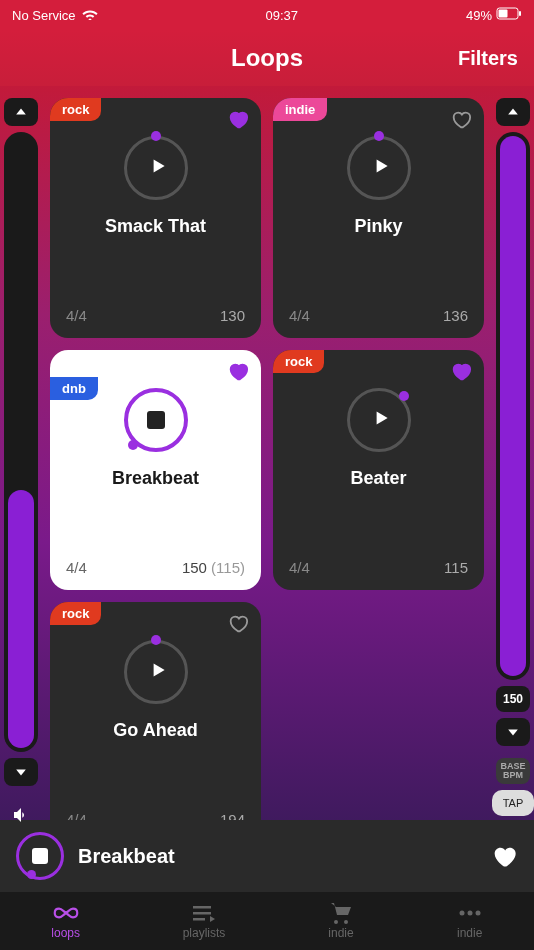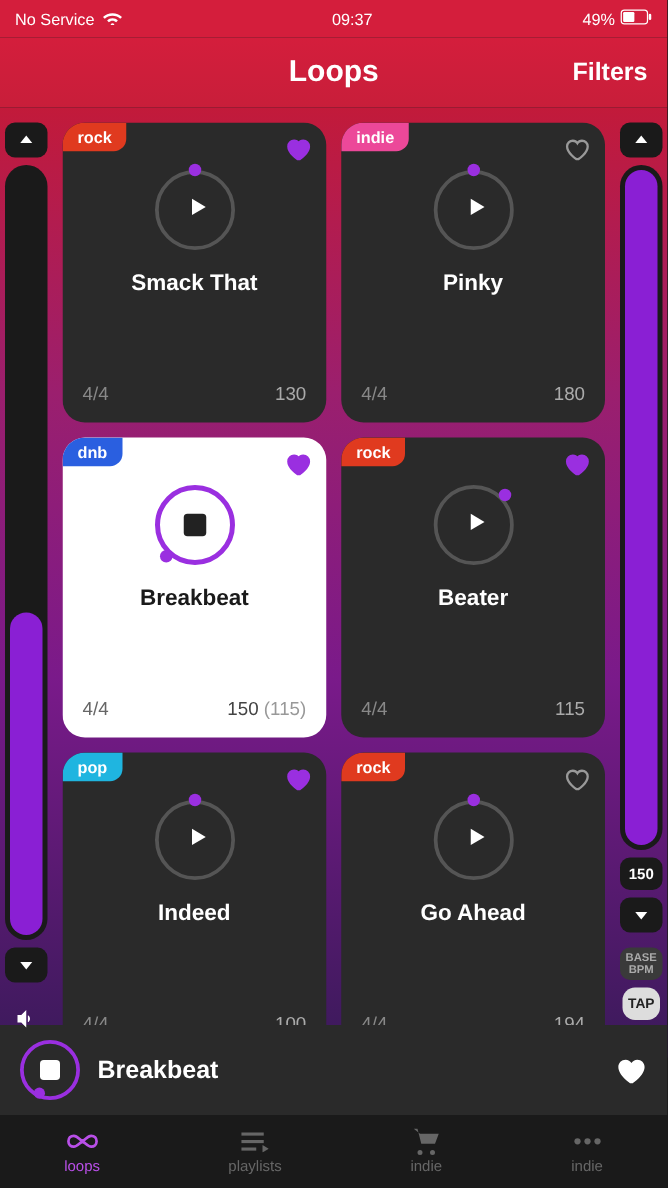"180" span.footer-bpm { text: 180 -> 136 }
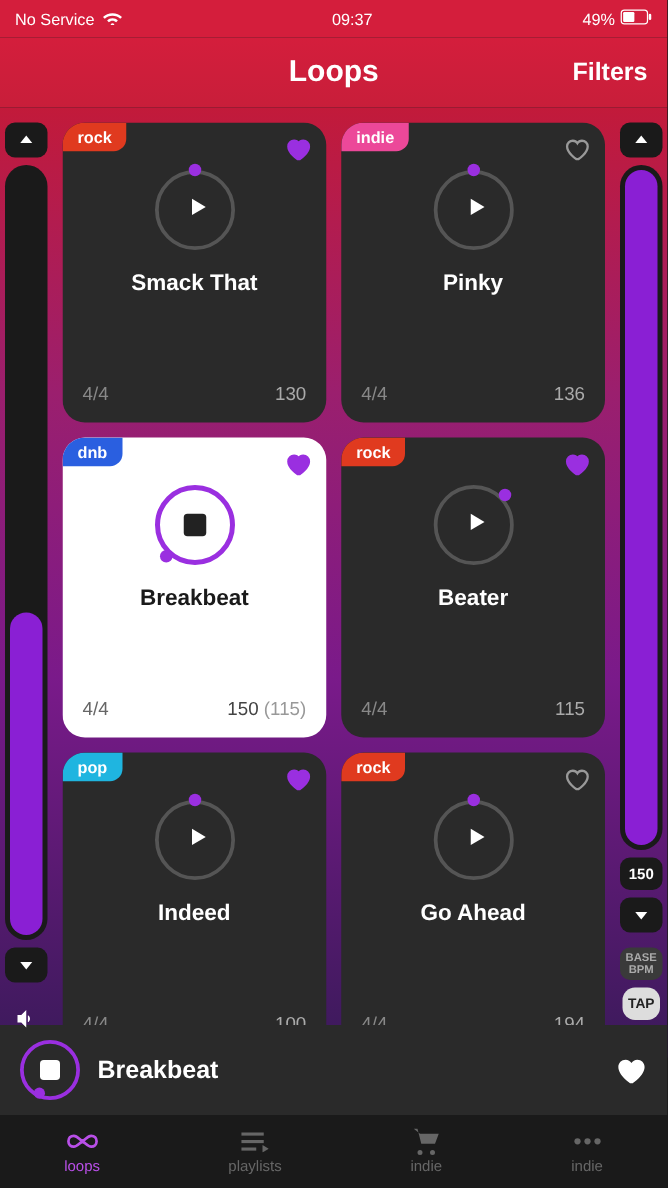"dnb" .tag-dnb { margin-top: none -> 27px }
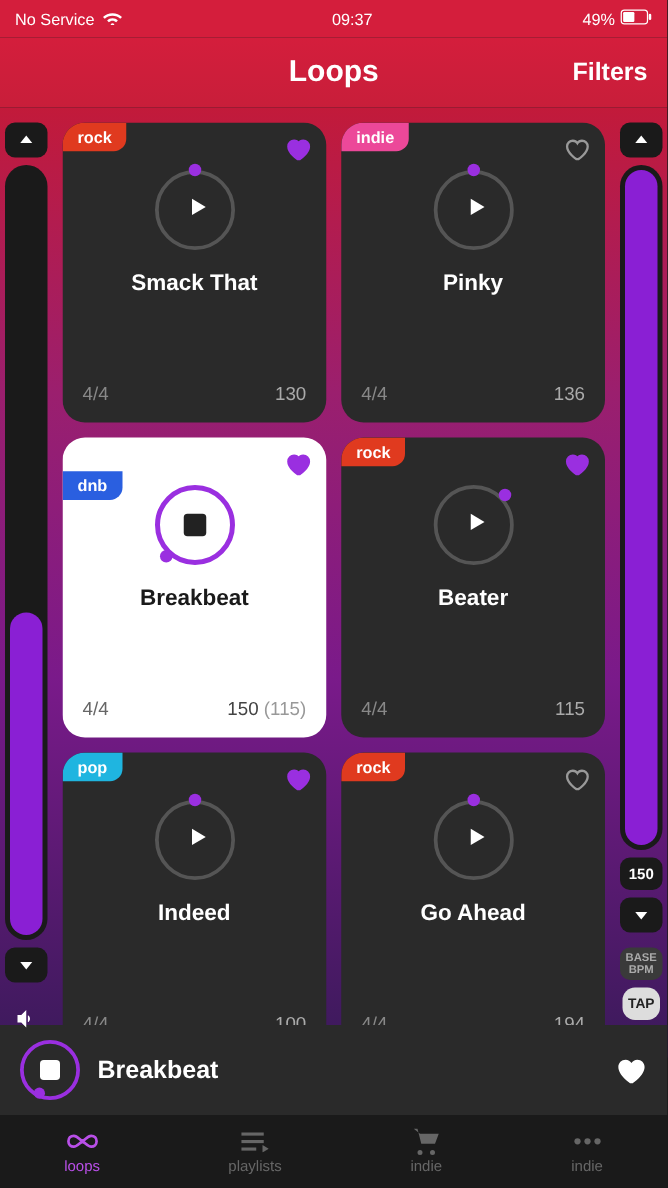"pop" div.card { html: <div> <div>pop</div> <div><svg> <path></path> </svg></div> <div> <div></div> <div></div> <div><svg> <path></path> </svg></div> </div> <div>Indeed</div> <div> <span>4/4</span> <span>100</span> </div> </div> -> none }
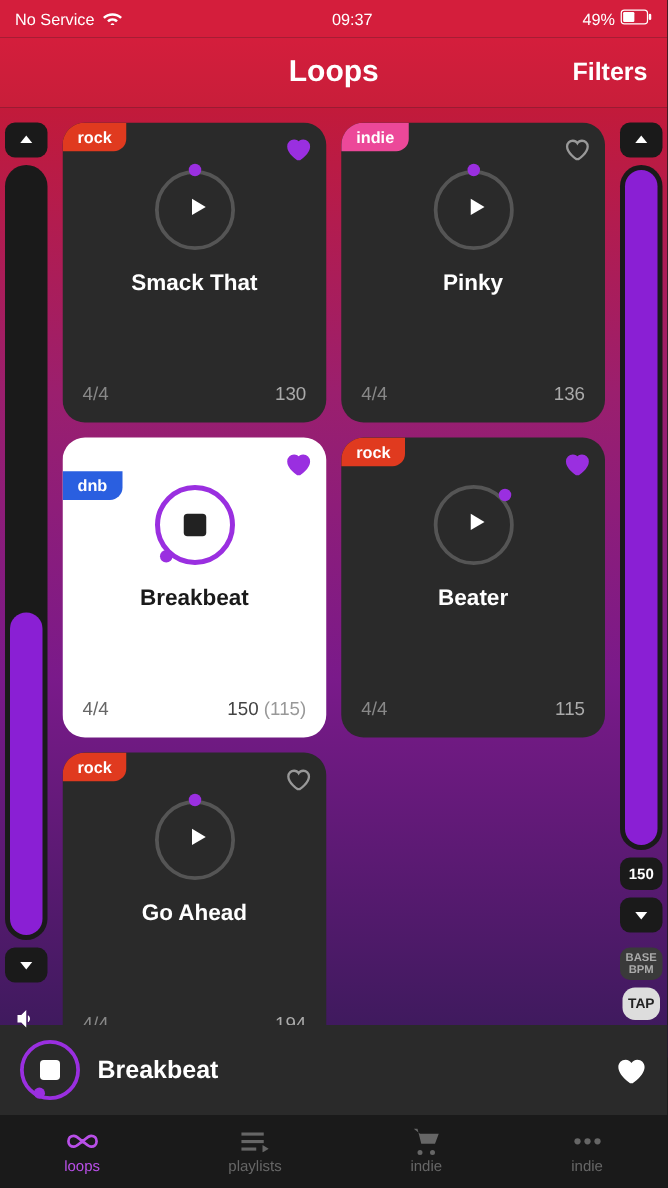"TAP" .rail-tap { font-weight: 700 -> 400; width: 30px -> 42px }
